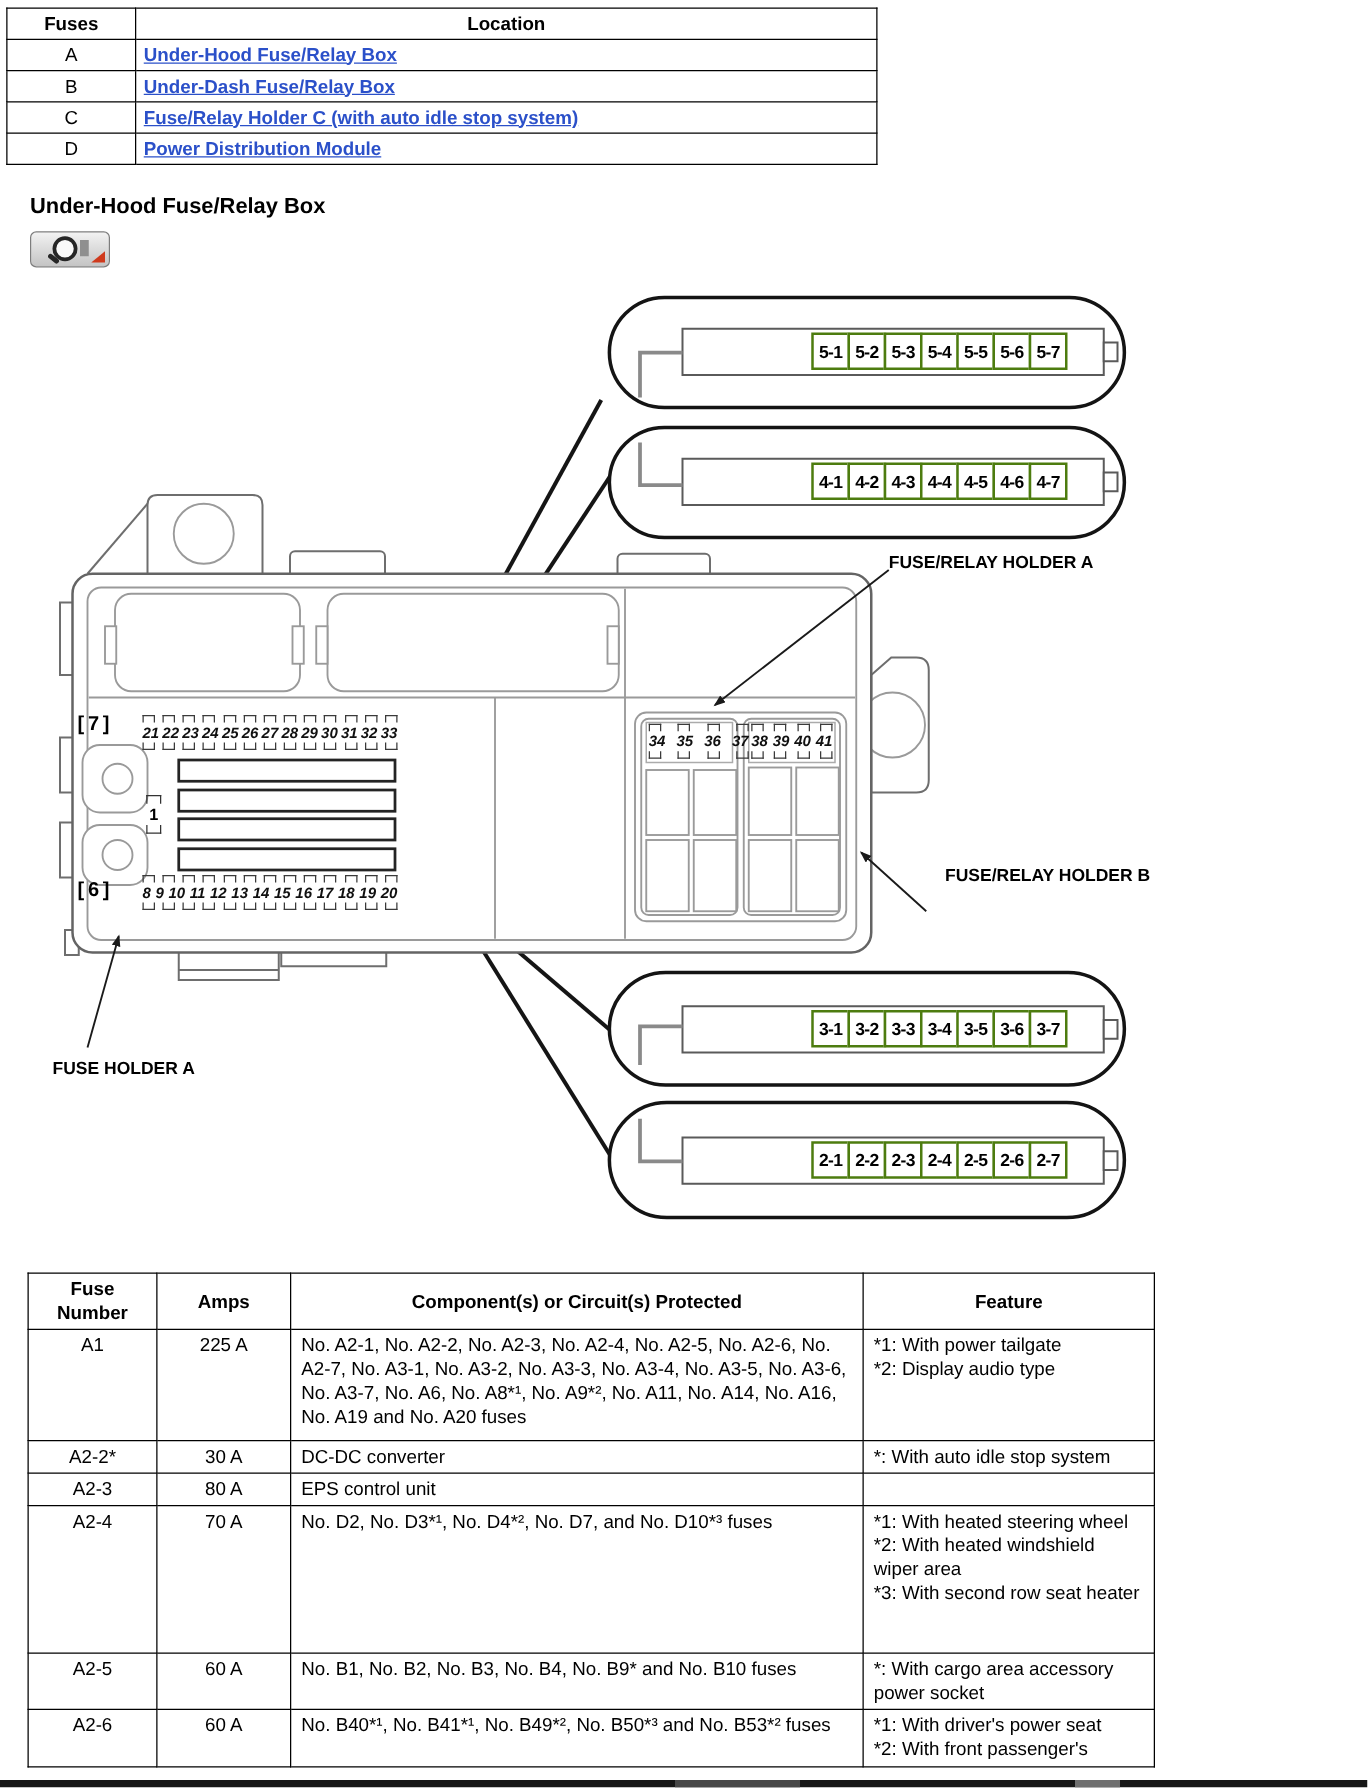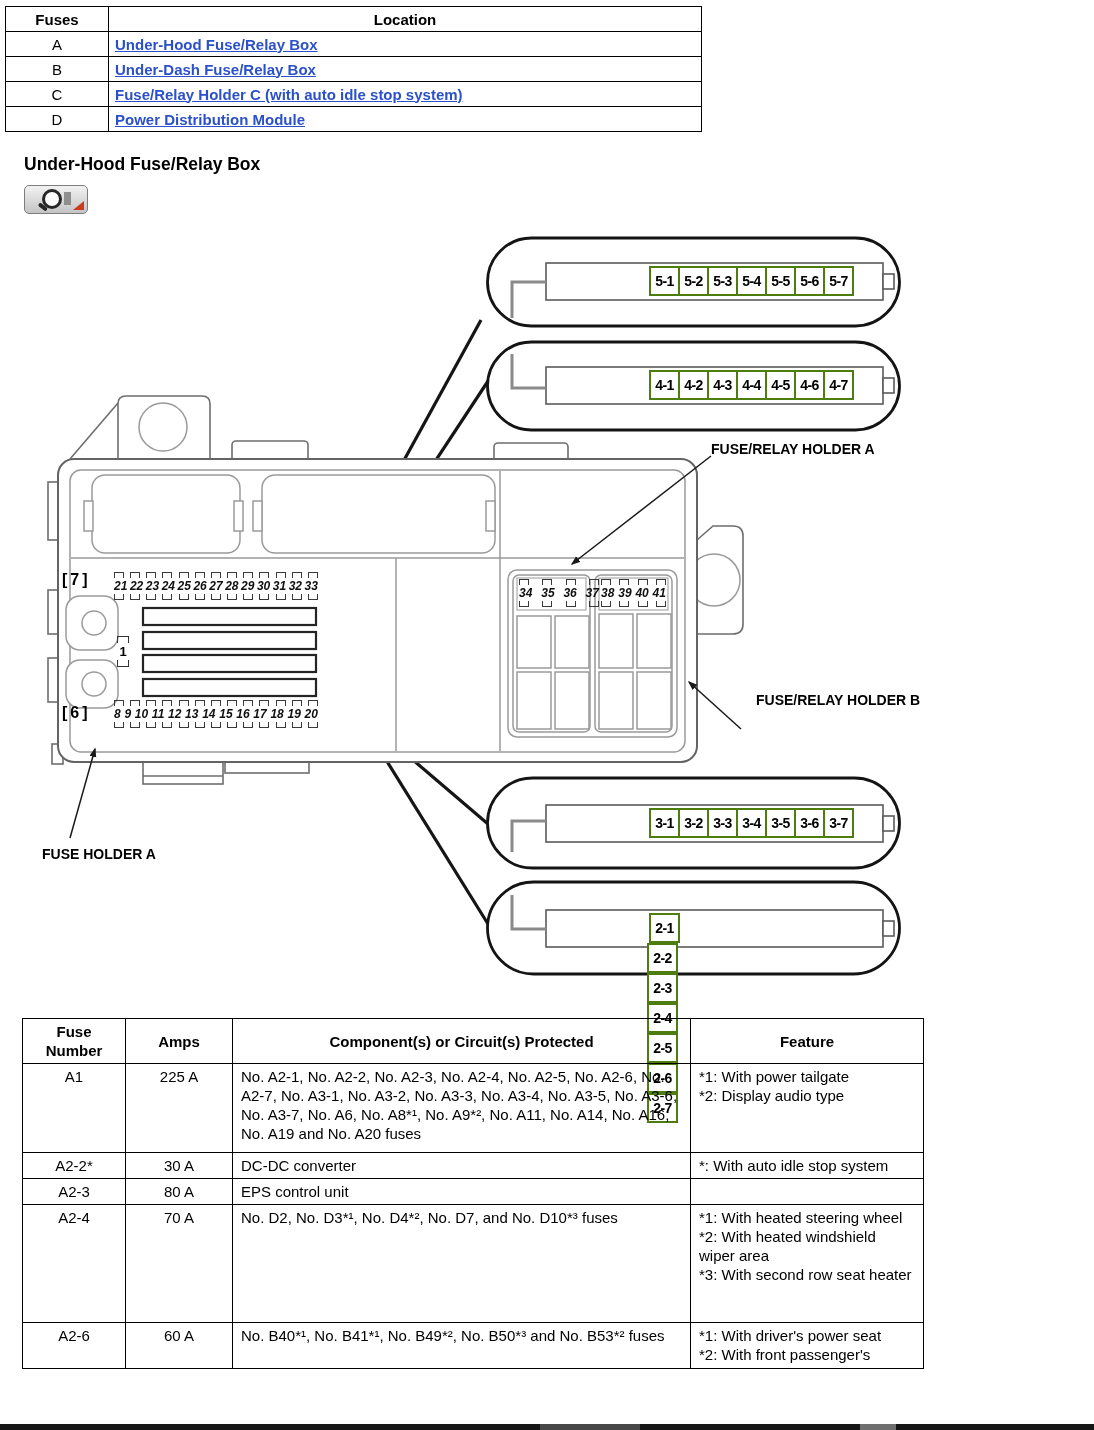"2-1" div.pillcells { flex-direction: column -> none }
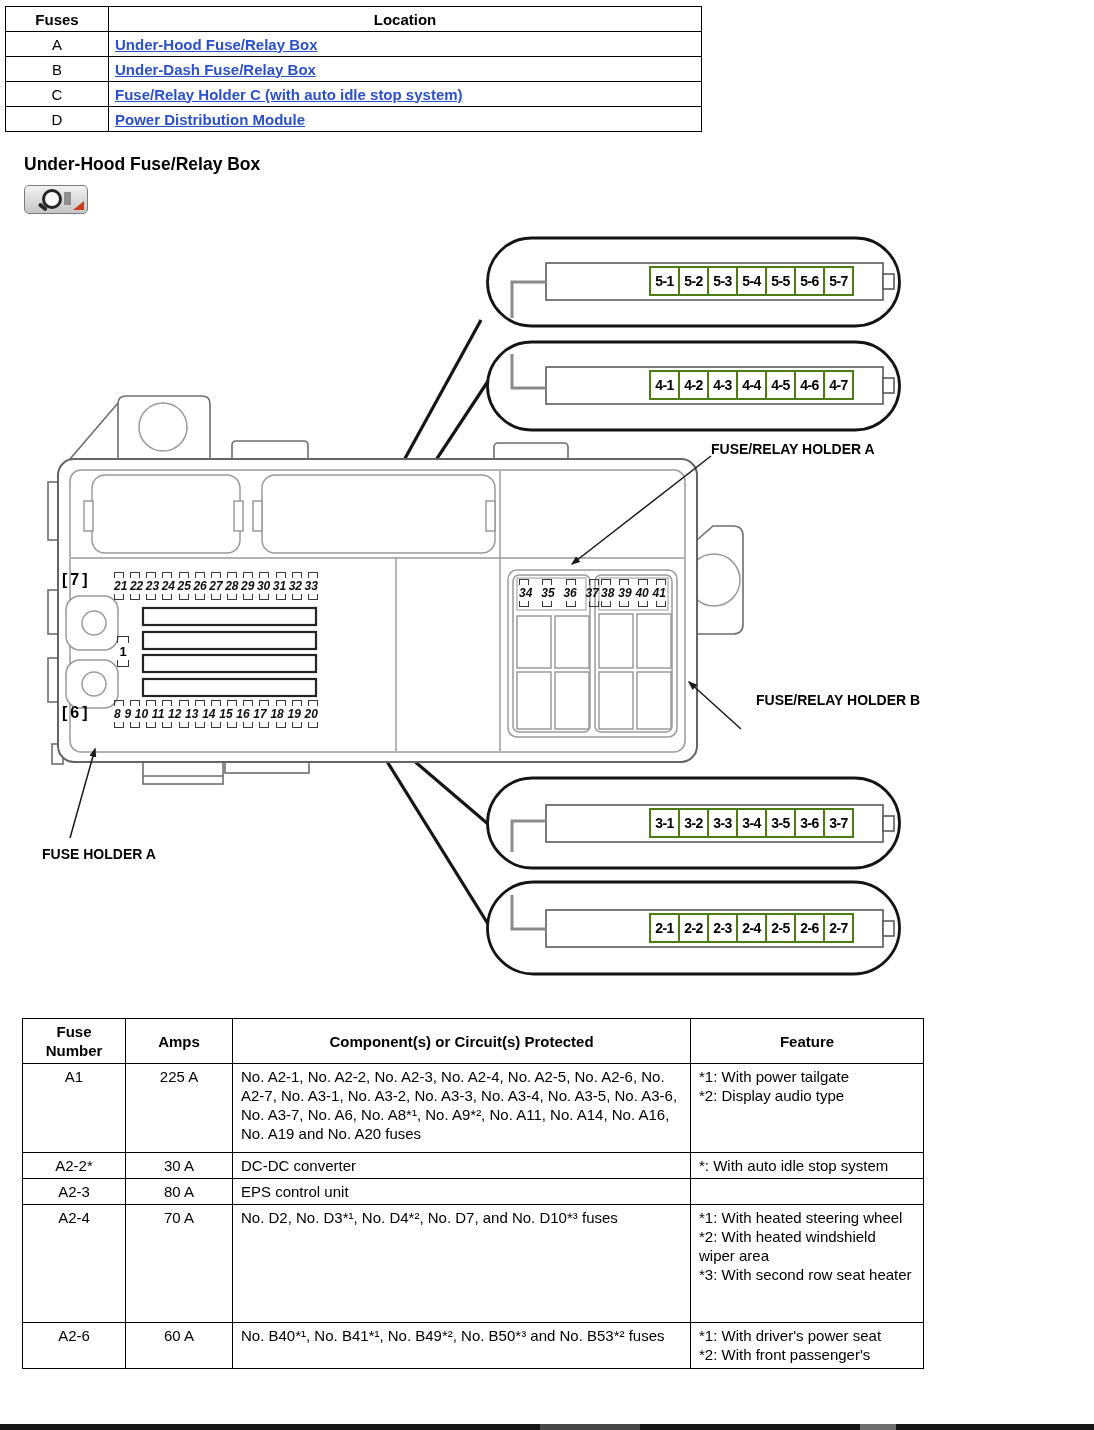"A2-5" tr.h-a25 { html: none -> <tr> <td>A2-5</td> <td>60 A</td> <td>No. B1, No. B2, No. B3, No. B4, No. B9* and No. B10 fuses</td> <td>*: With cargo area accessory power socket</td> </tr> }
